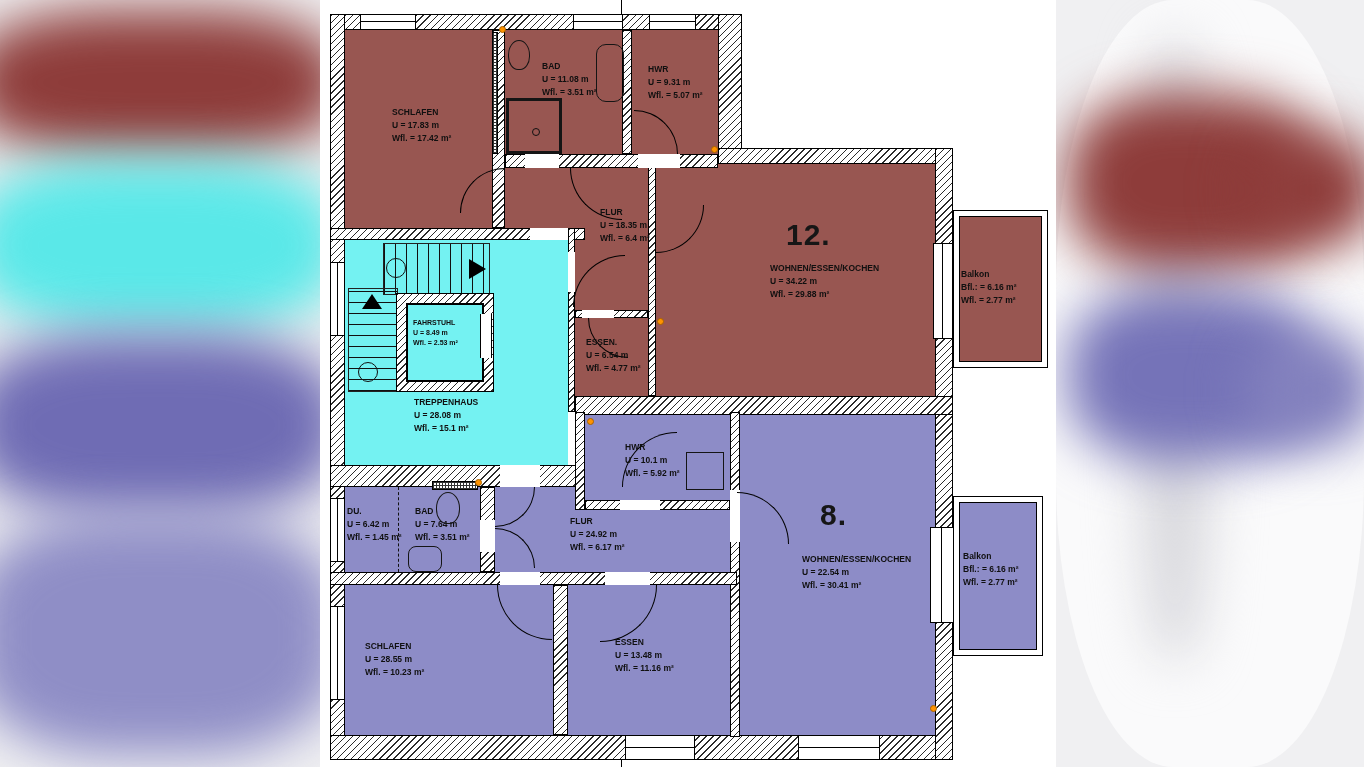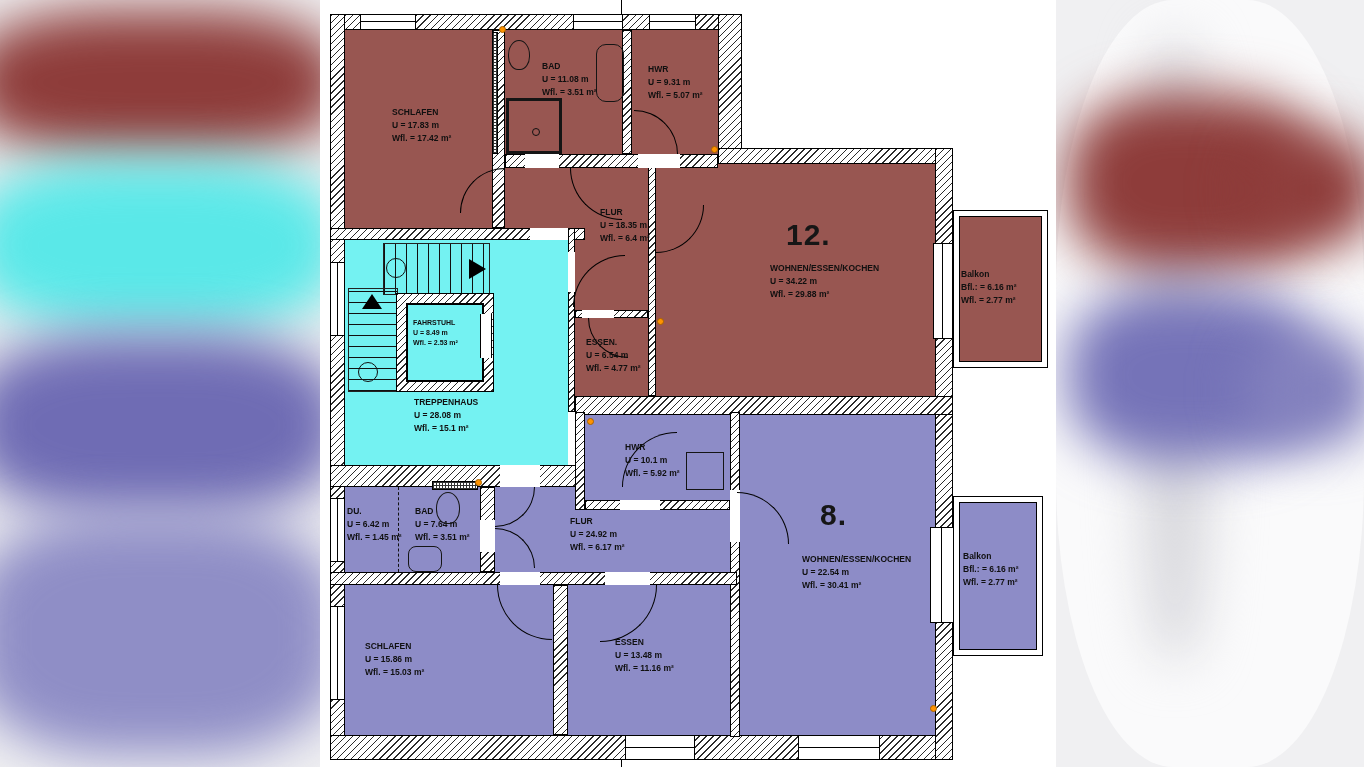"U = 15.86 m" div { text: 15.86 -> 28.55 }
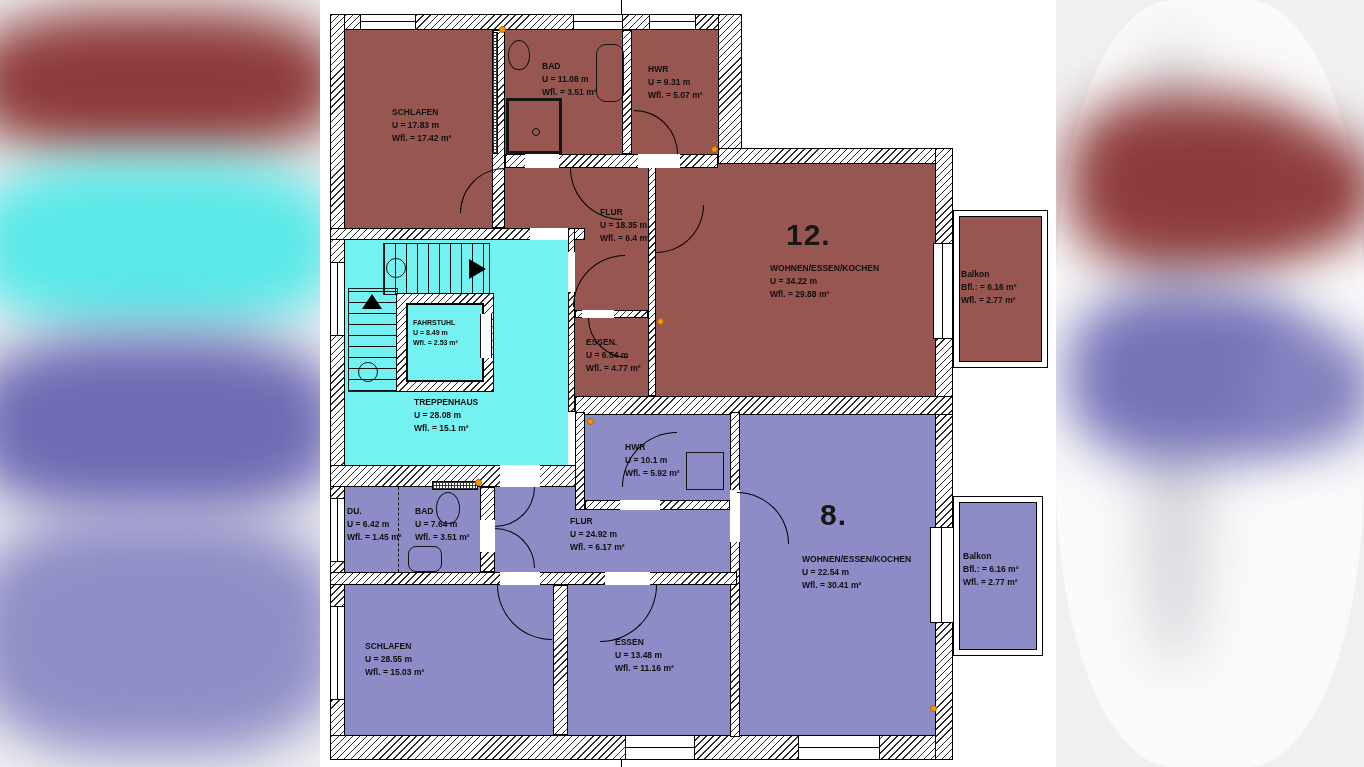"Wfl. = 15.03 m²" div { text: 15.03 -> 10.23 }
